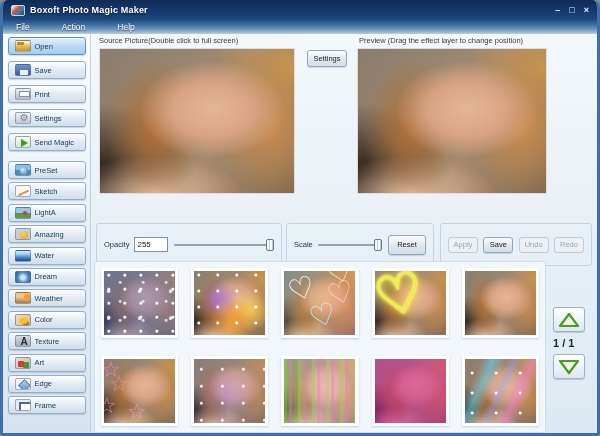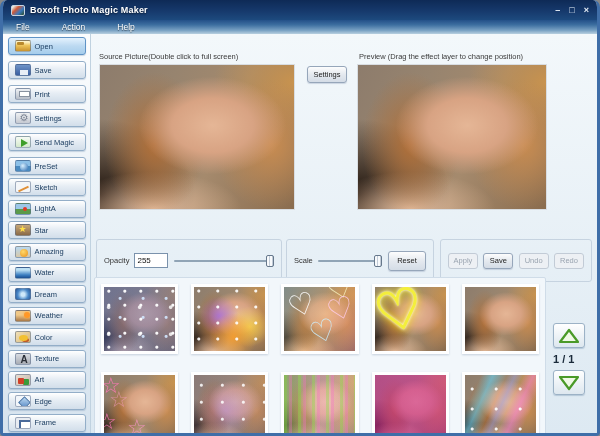"Source Picture(Double click to full" .main { padding-top: 18px -> 2px }
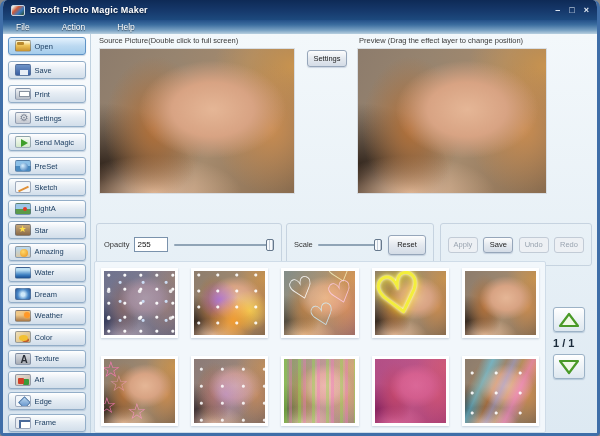"Star" button.sbtn { html: <button> <span></span> <span>Star</span> </button> -> none }
